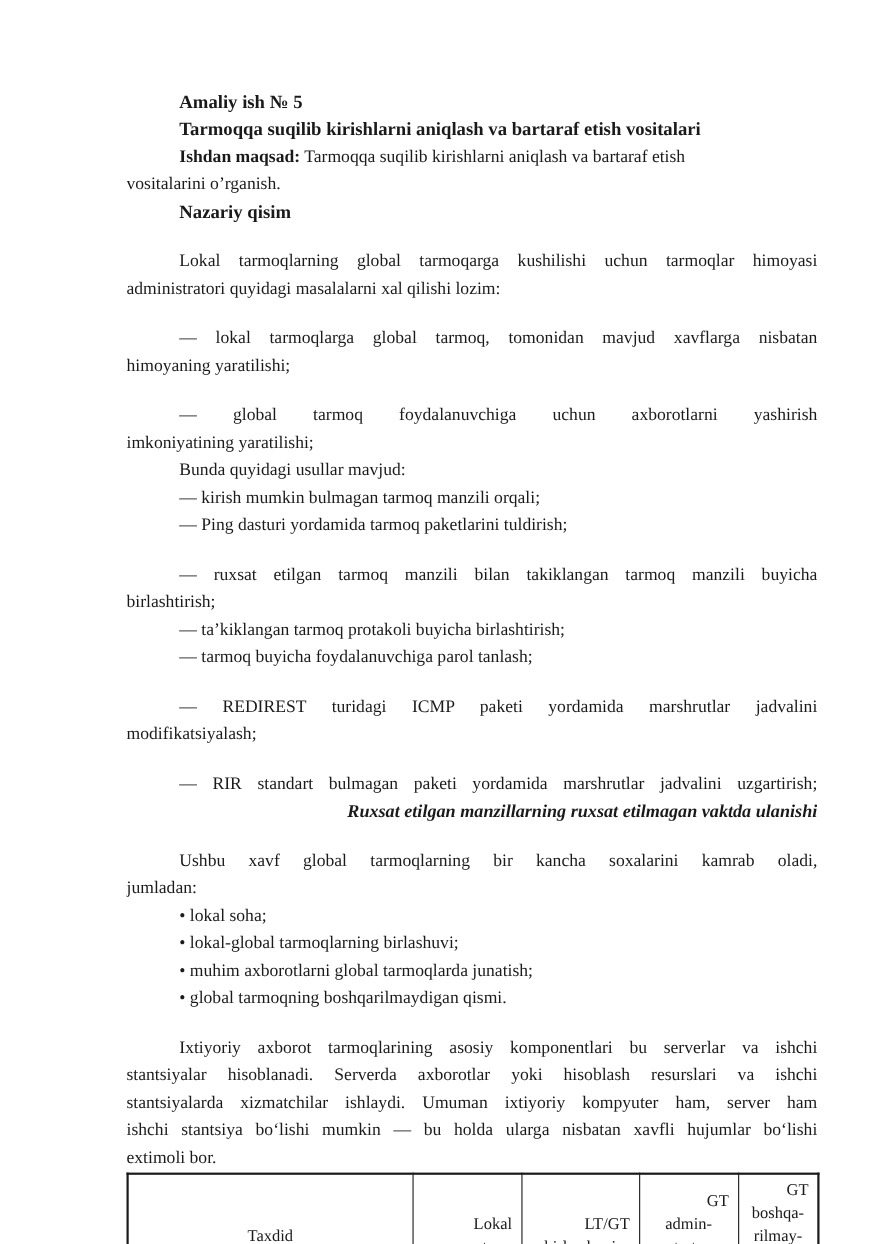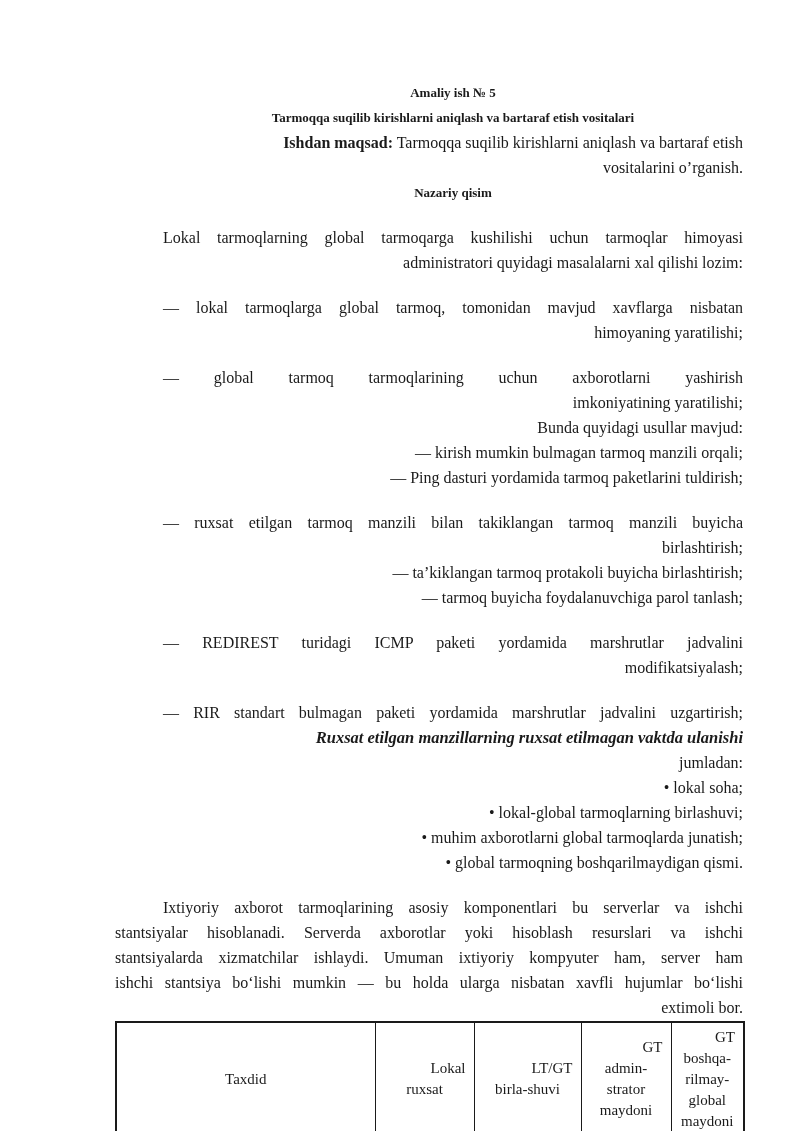"Amaliy ish № 5" .h { font-size: 13px -> 17px; text-align: center -> left }
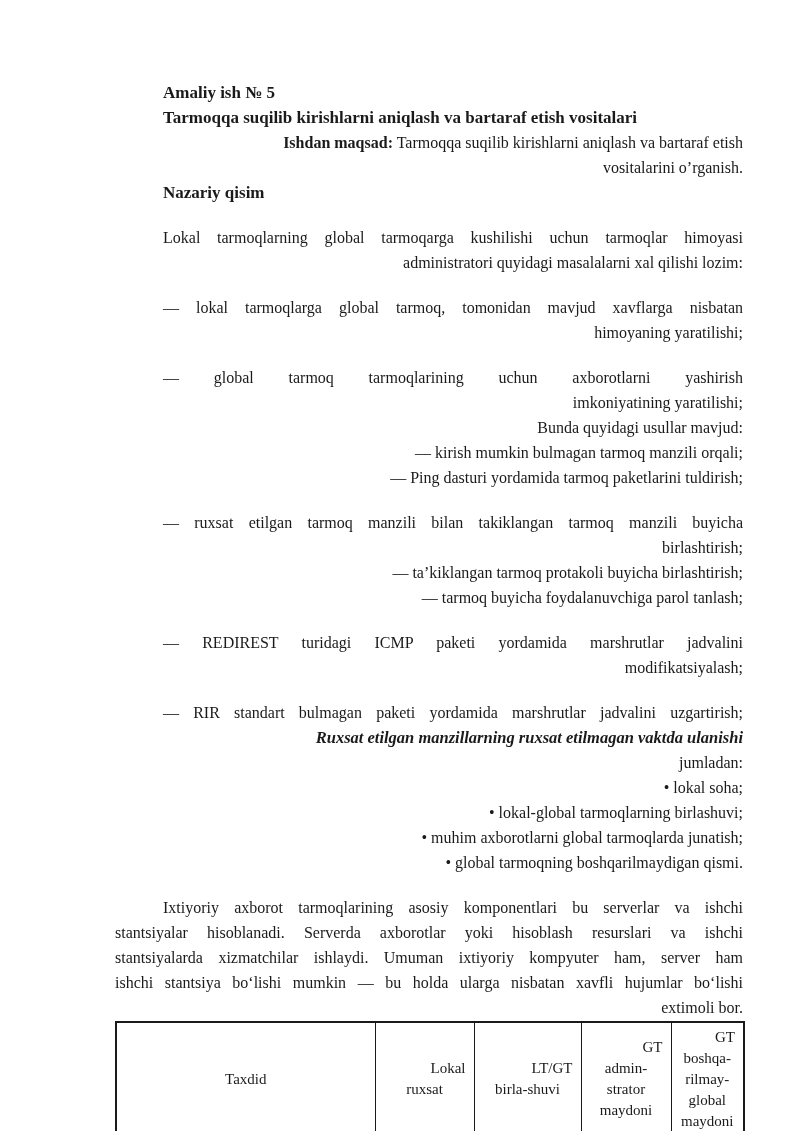"Ishdan maqsad: Tarmoqqa suqilib" .ln { text-align: right -> left }
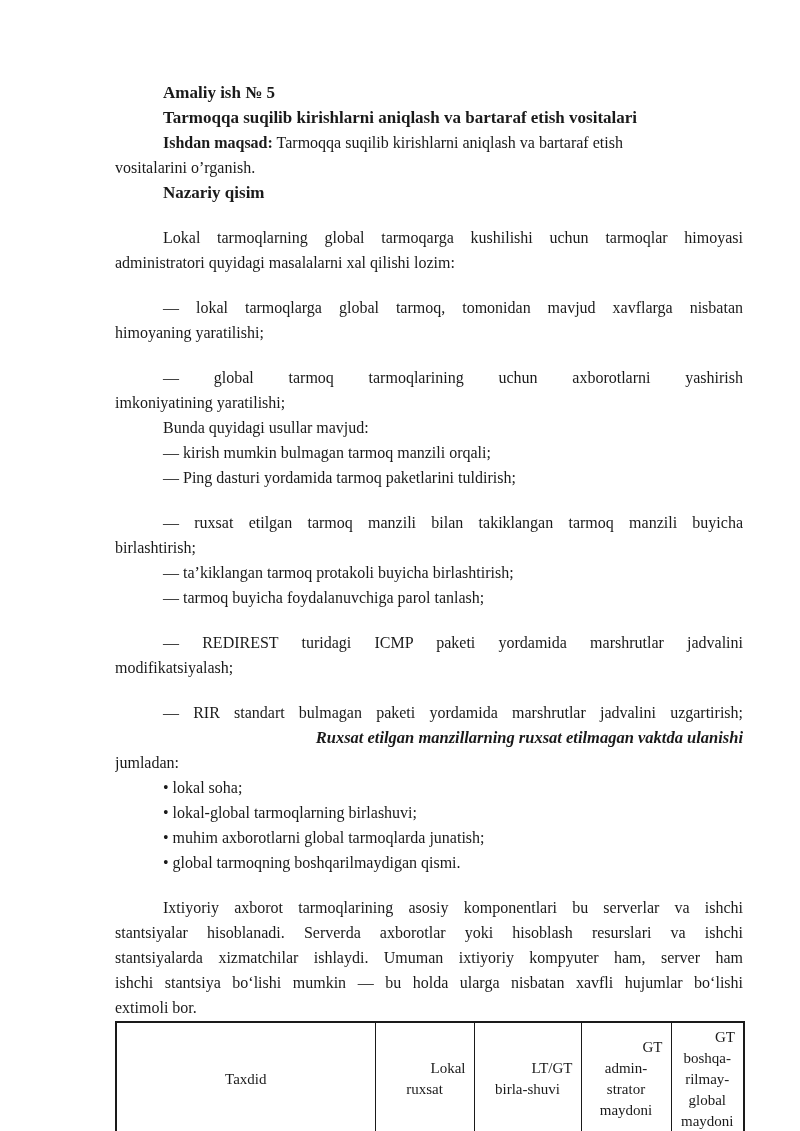"— global tarmoq tarmoqlarining uchun" div.ln { text: tarmoqlarining -> foydalanuvchiga }
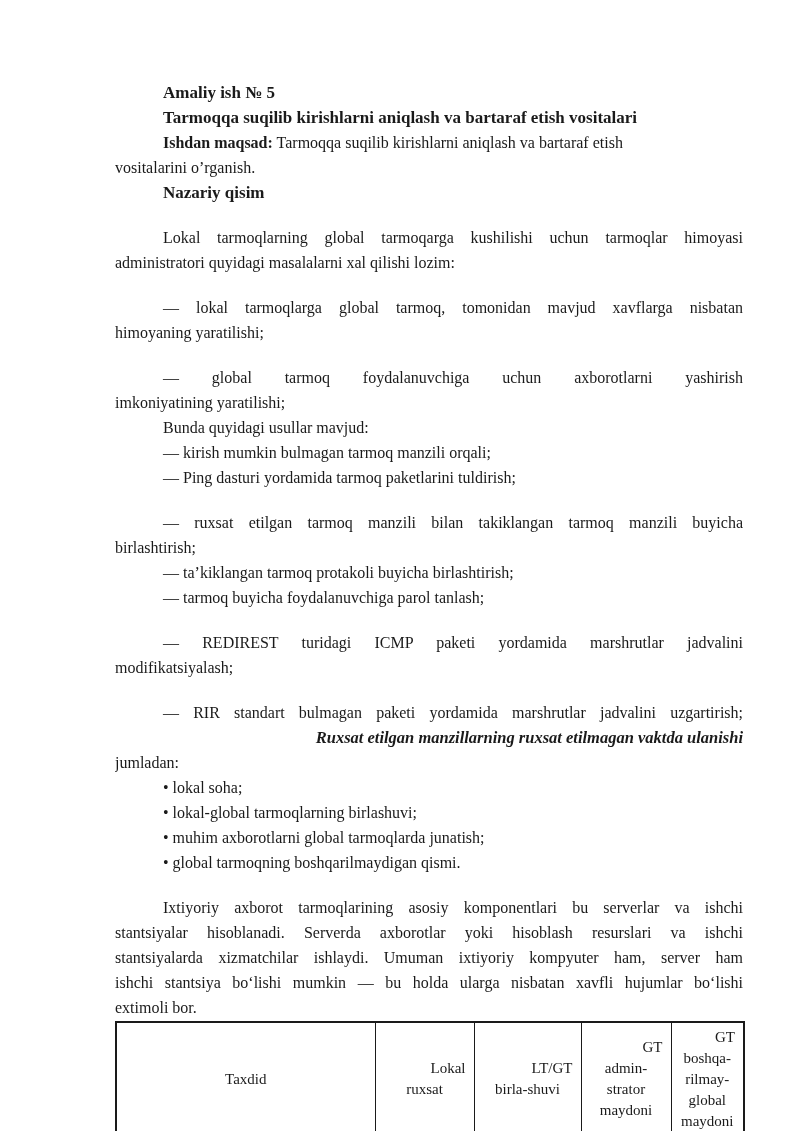"Ushbu xavf global tarmoqlarning bir" div.ln { html: none -> <div>Ushbu xavf global tarmoqlarning bir kancha soxalarini kamrab oladi,</div> }
